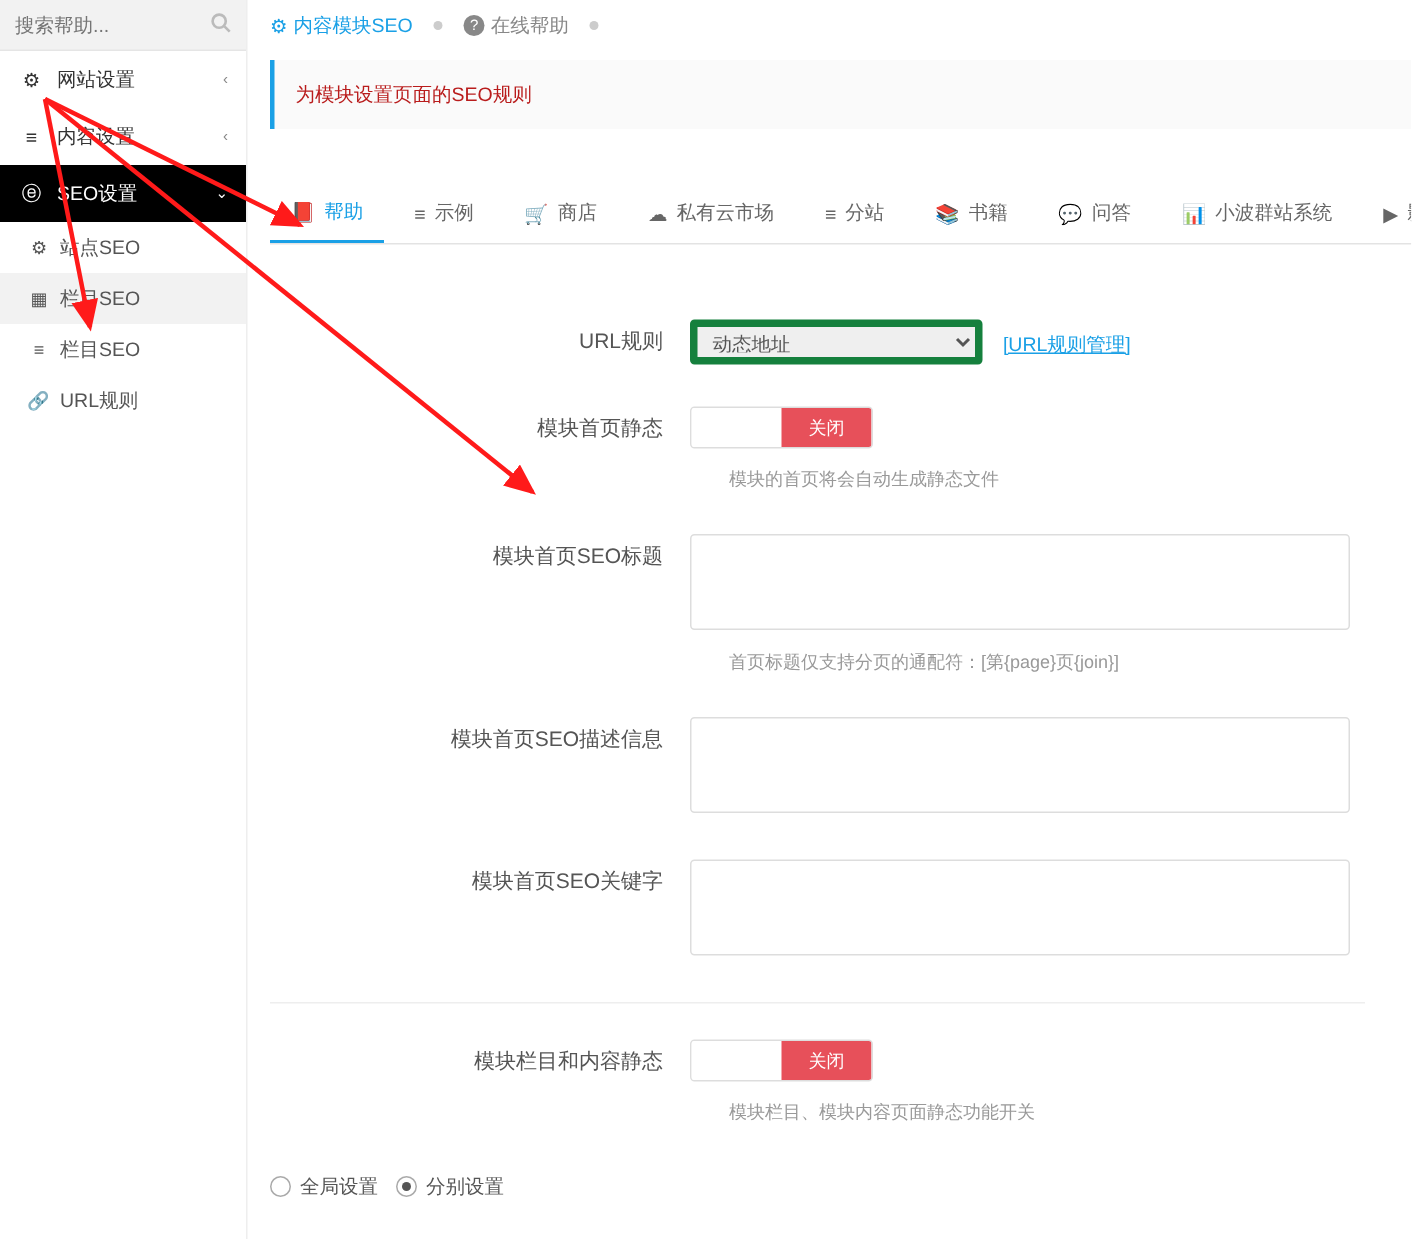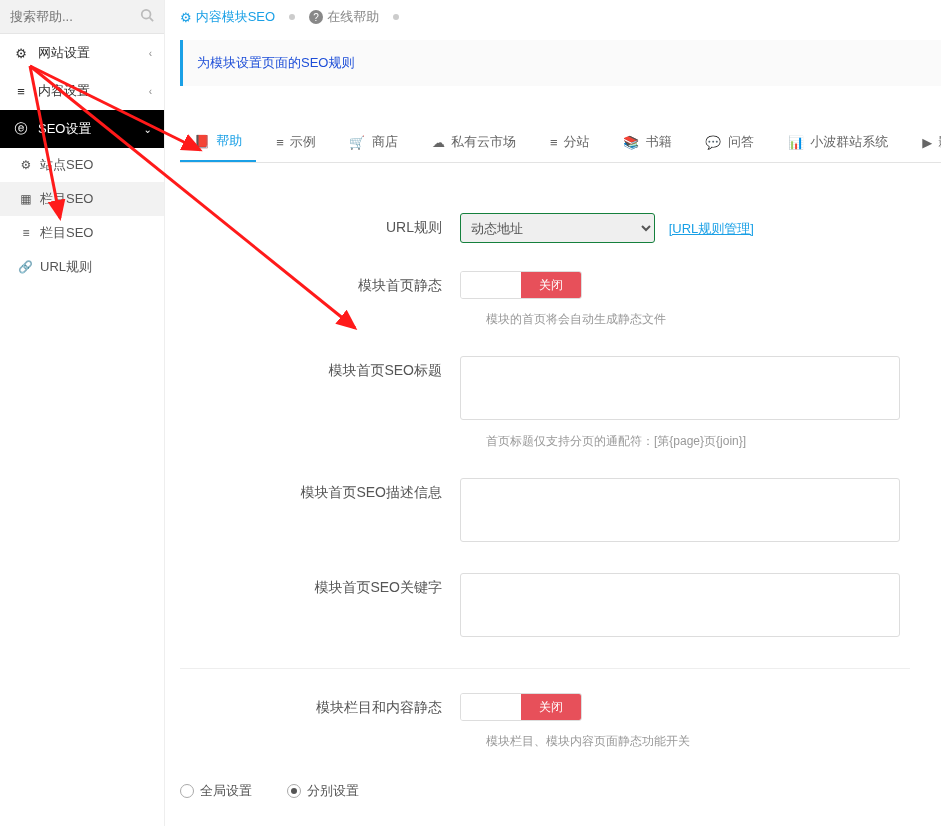"为模块设置页面的SEO规则" .notice { color: #1d4ed8 -> #b91c1c }
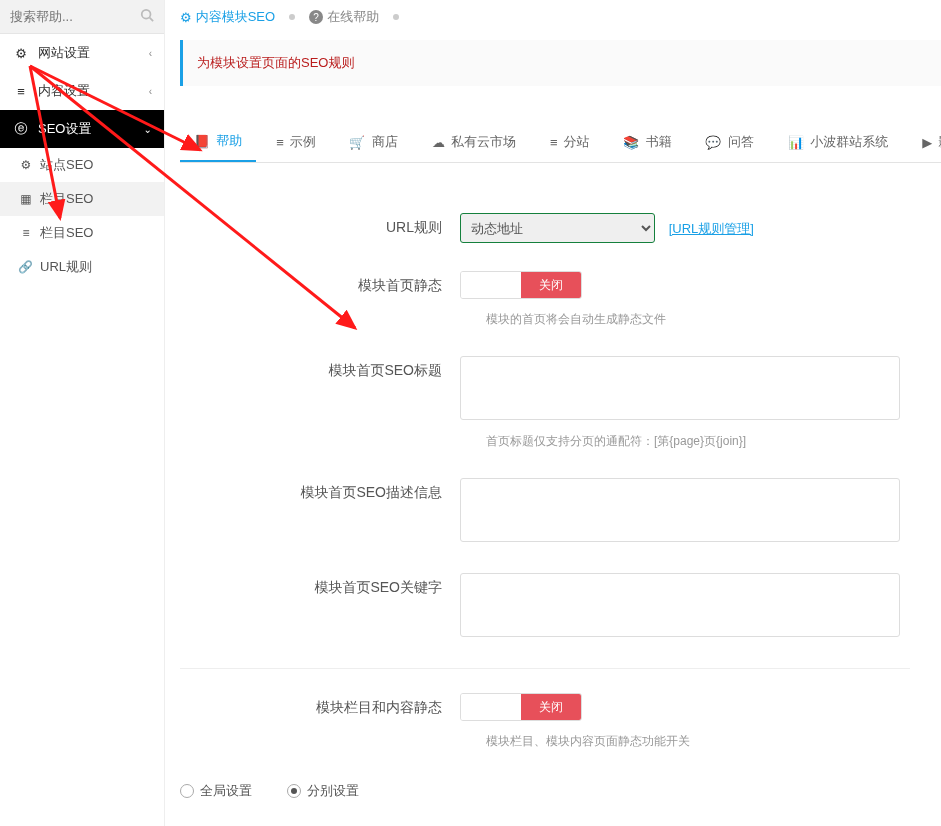"动态地址" select.ctrl { border: 1px solid #15803d -> 5px solid #15803d }
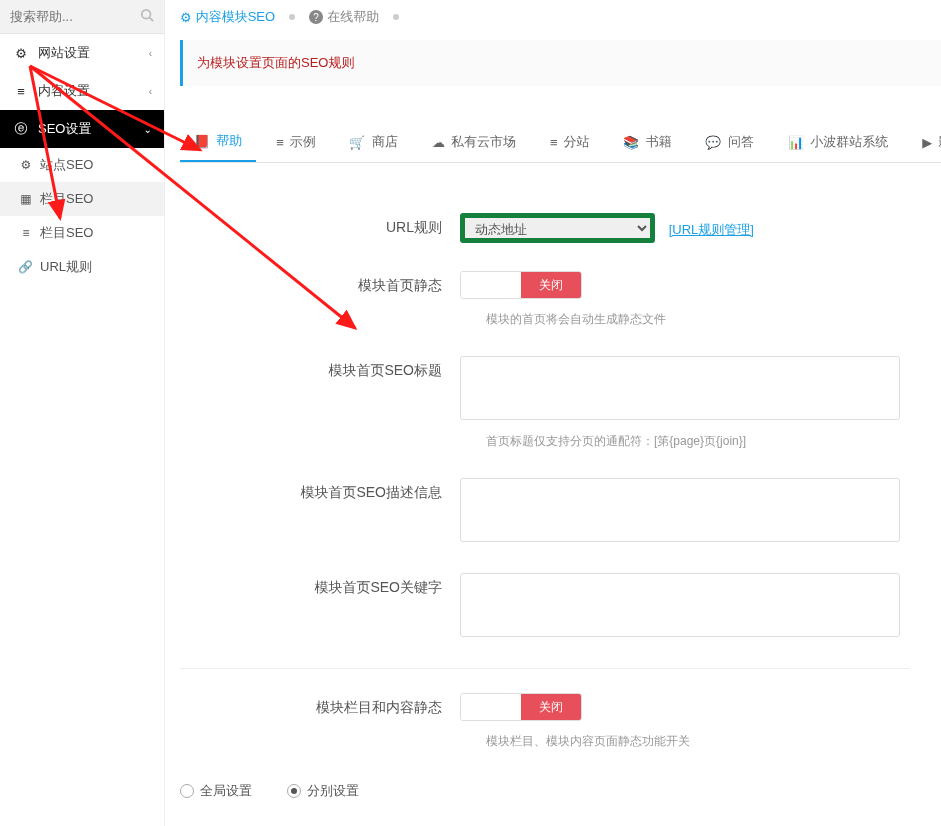"全局设置" .radios { gap: 35px -> 12px }
